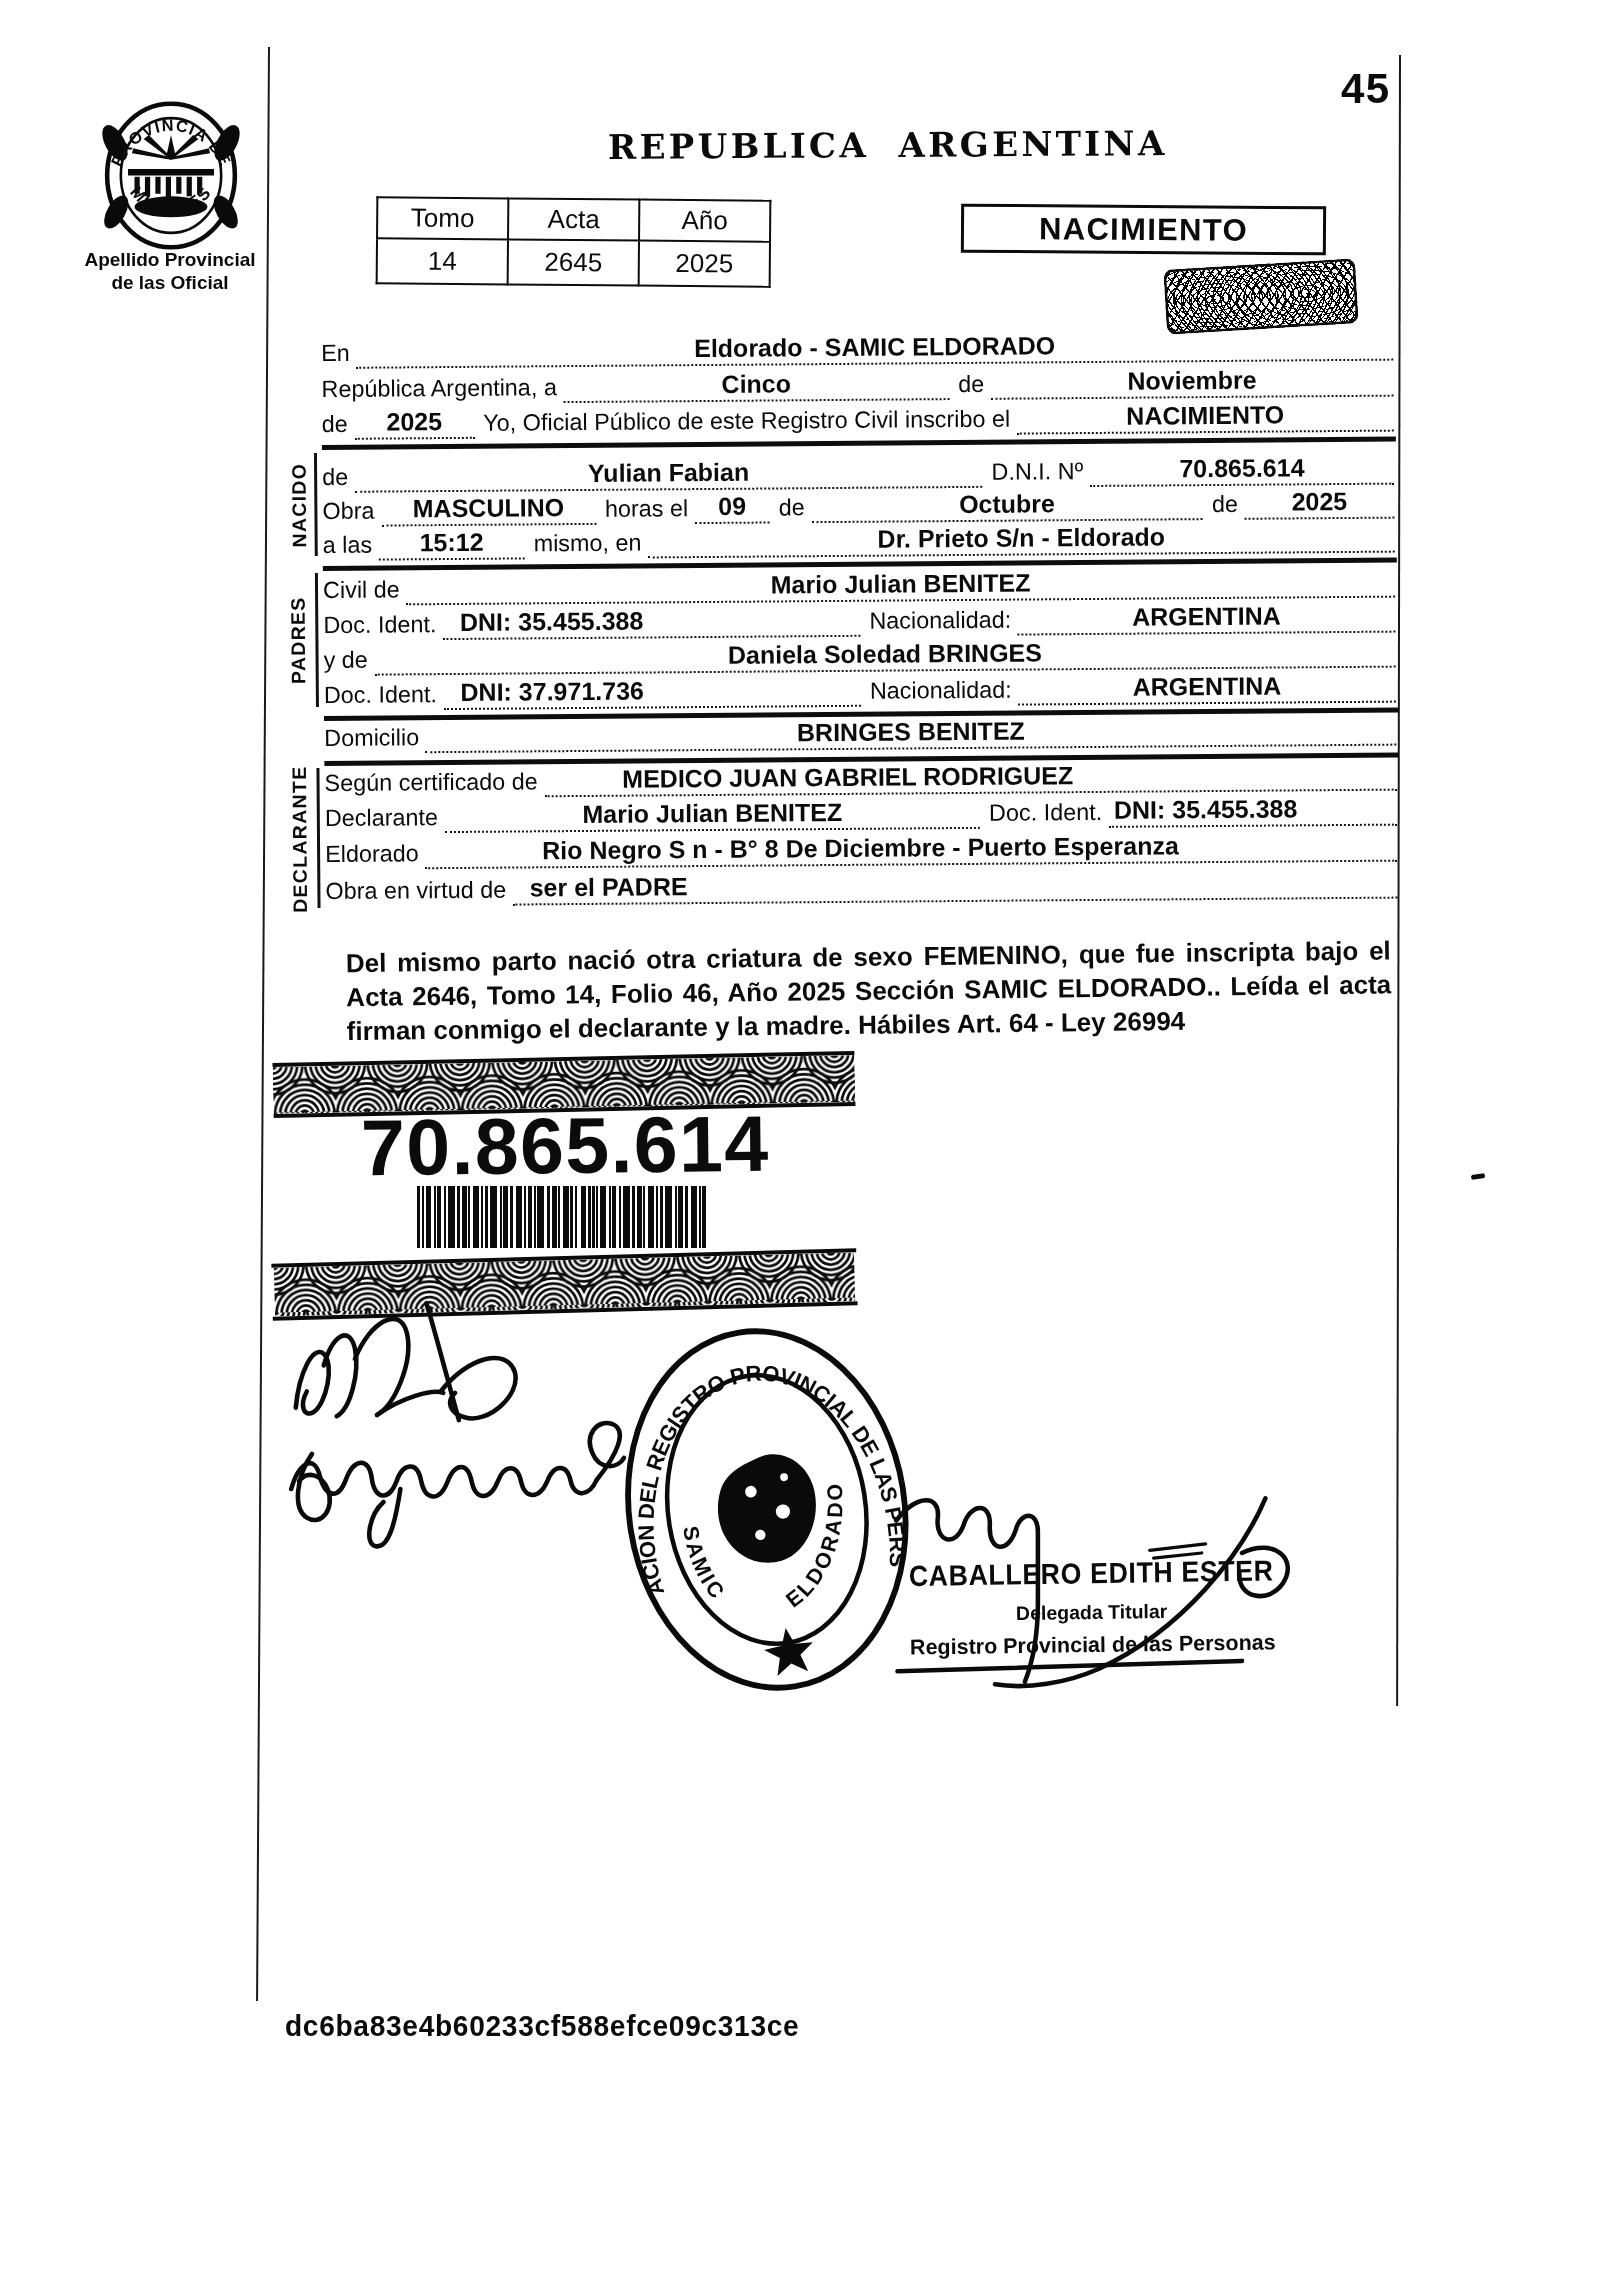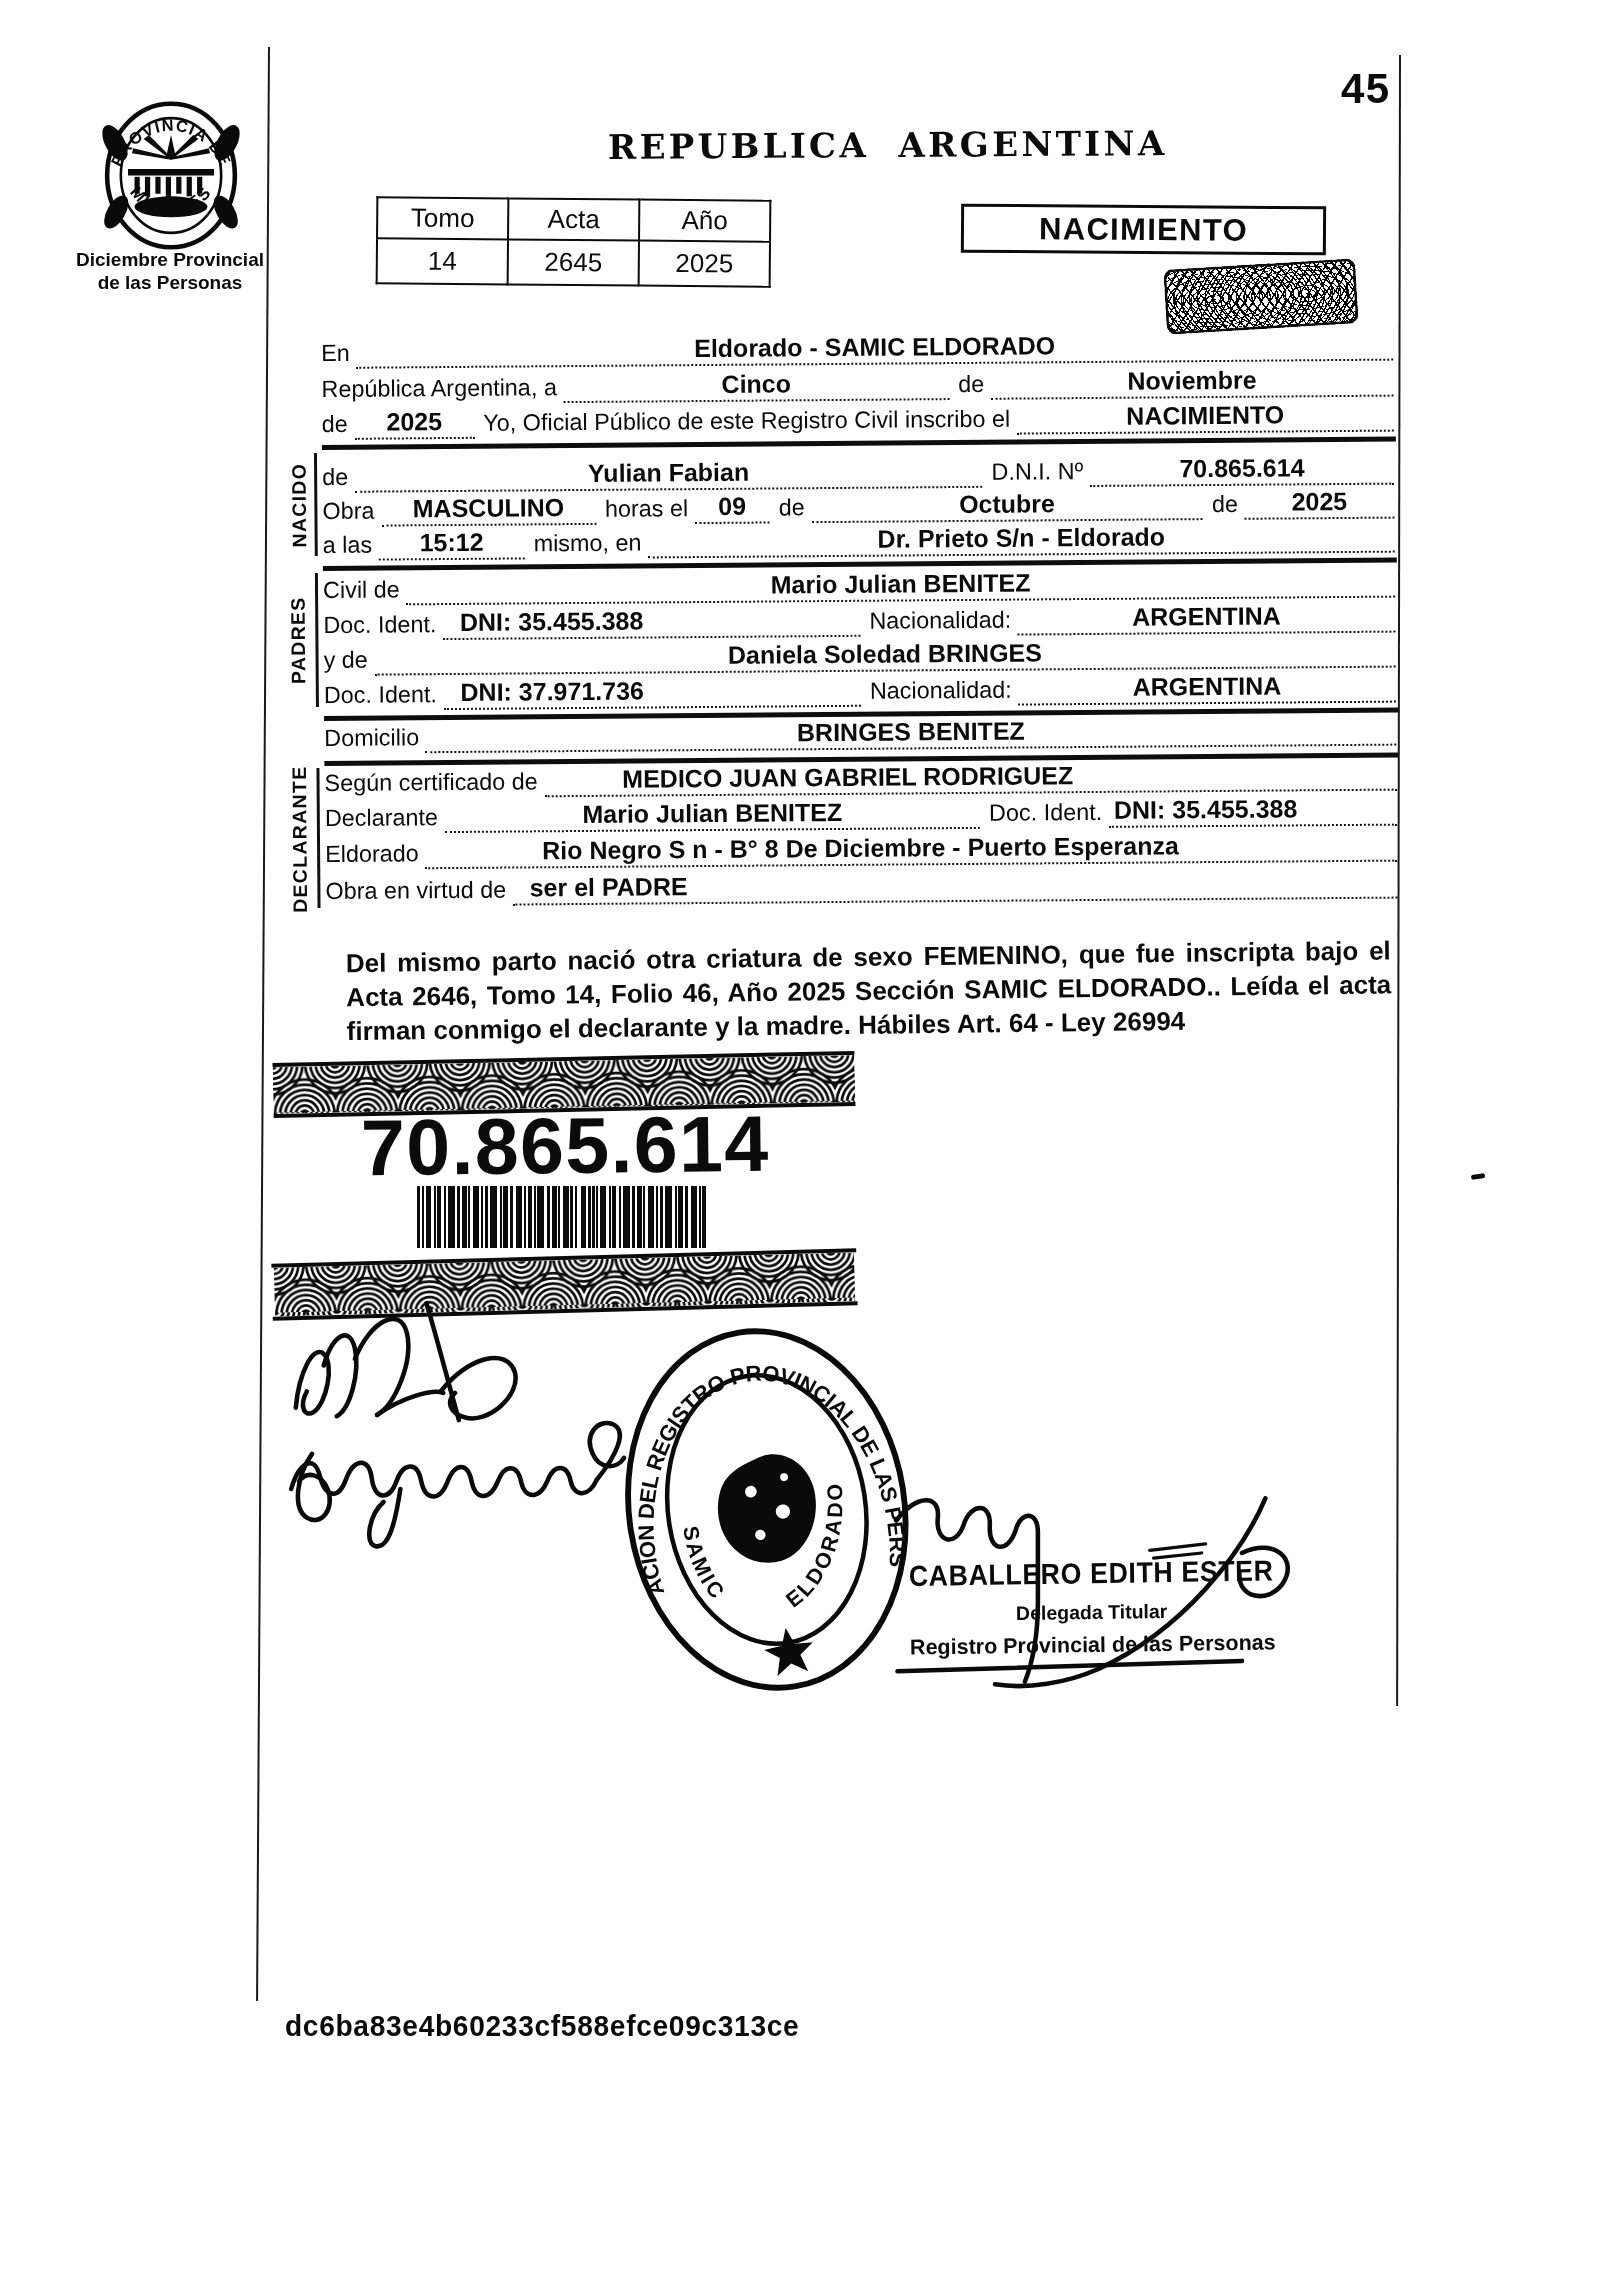"Diciembre Provincial" div { text: Diciembre -> Apellido }
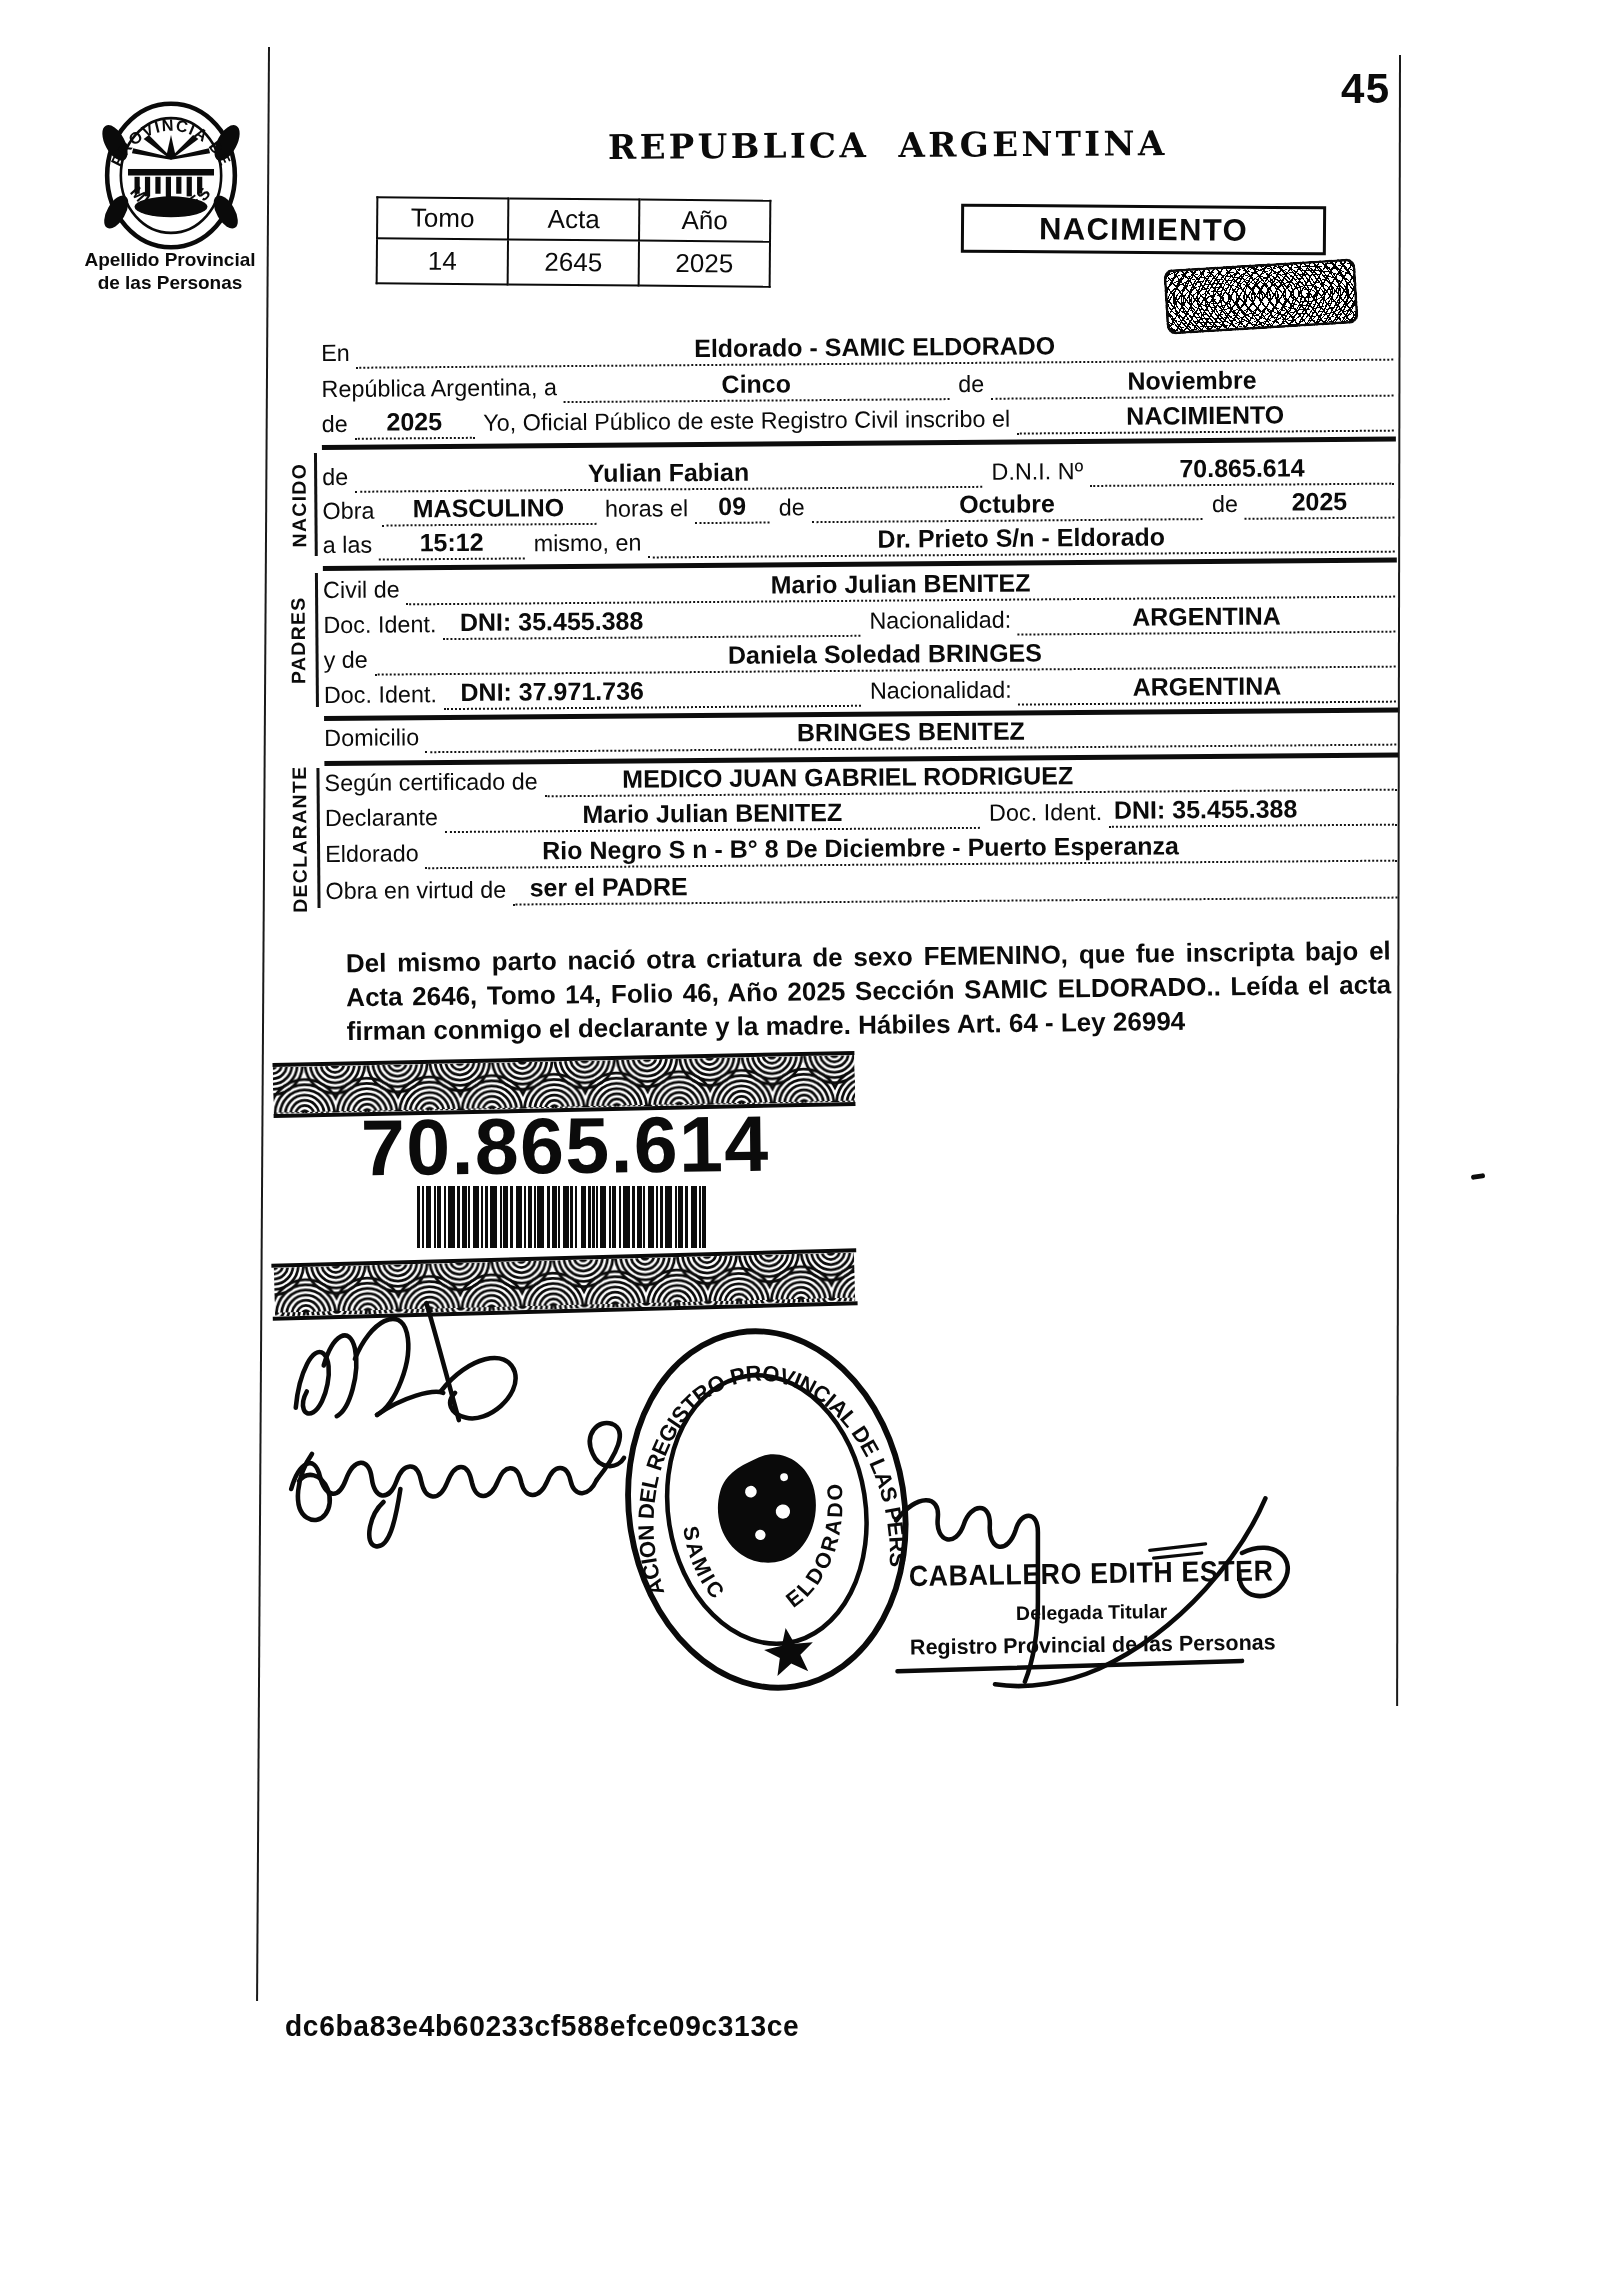"de las Personas" div { text: Personas -> Oficial }
